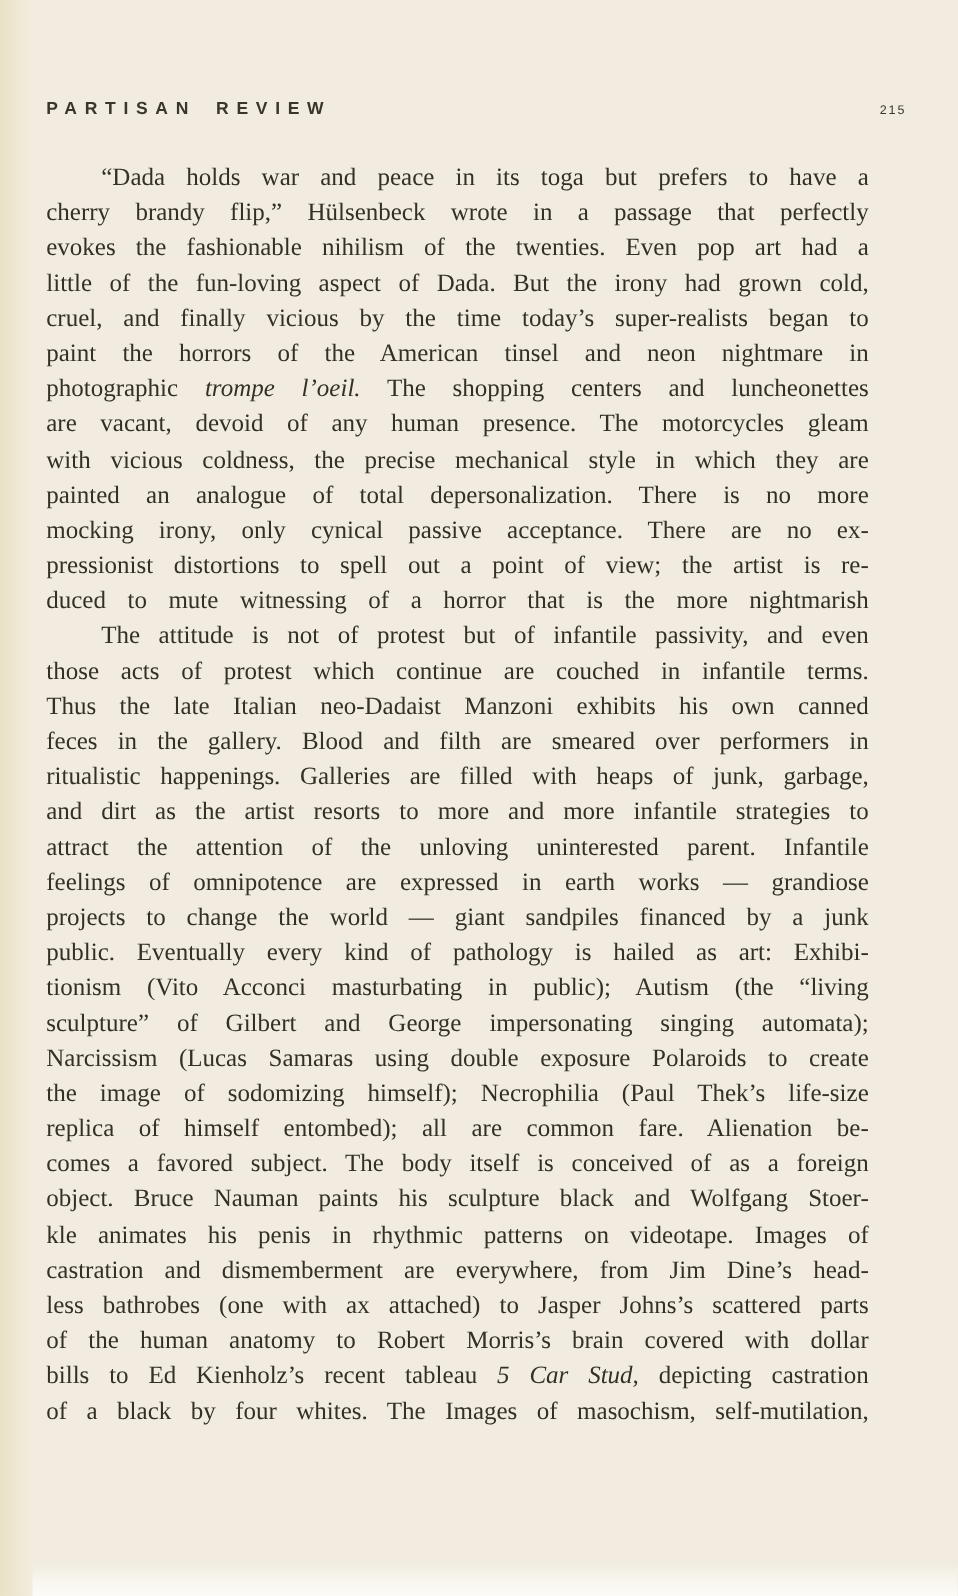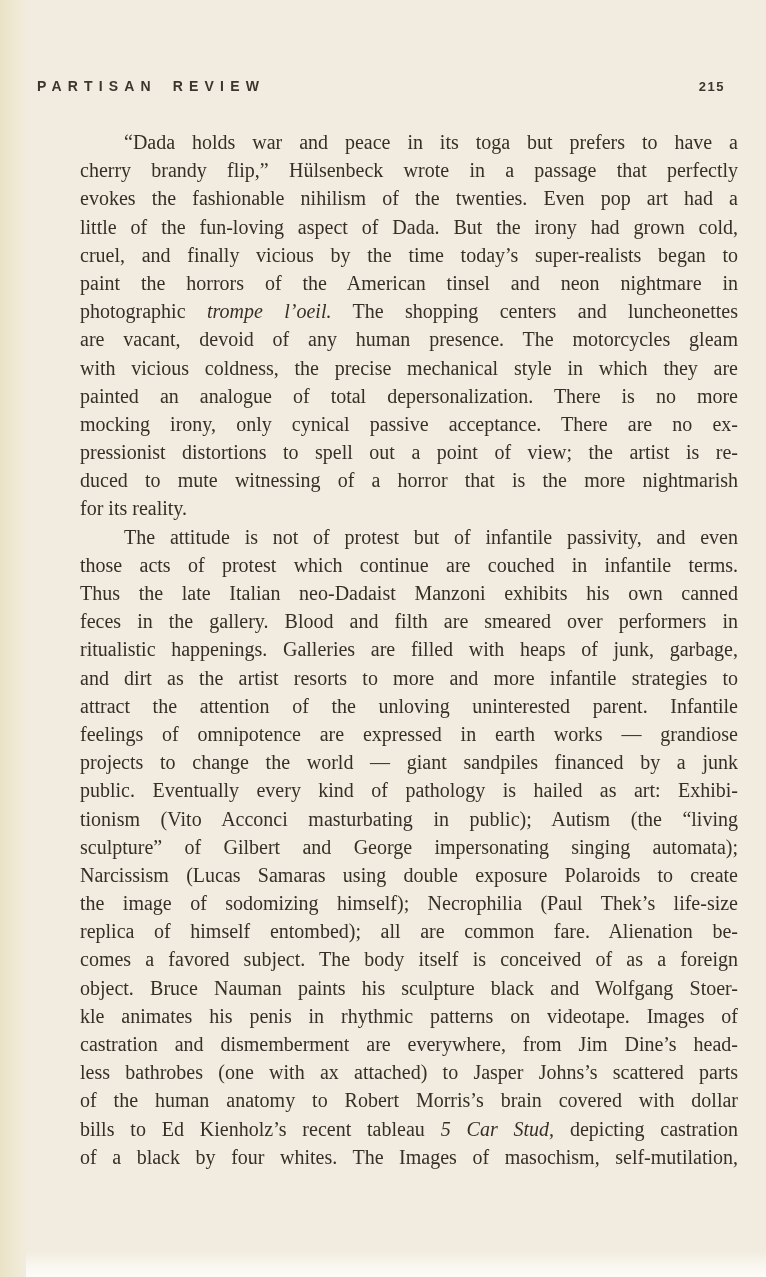"215" .page-number { font-size: 13px -> 10px; font-weight: bold -> normal }
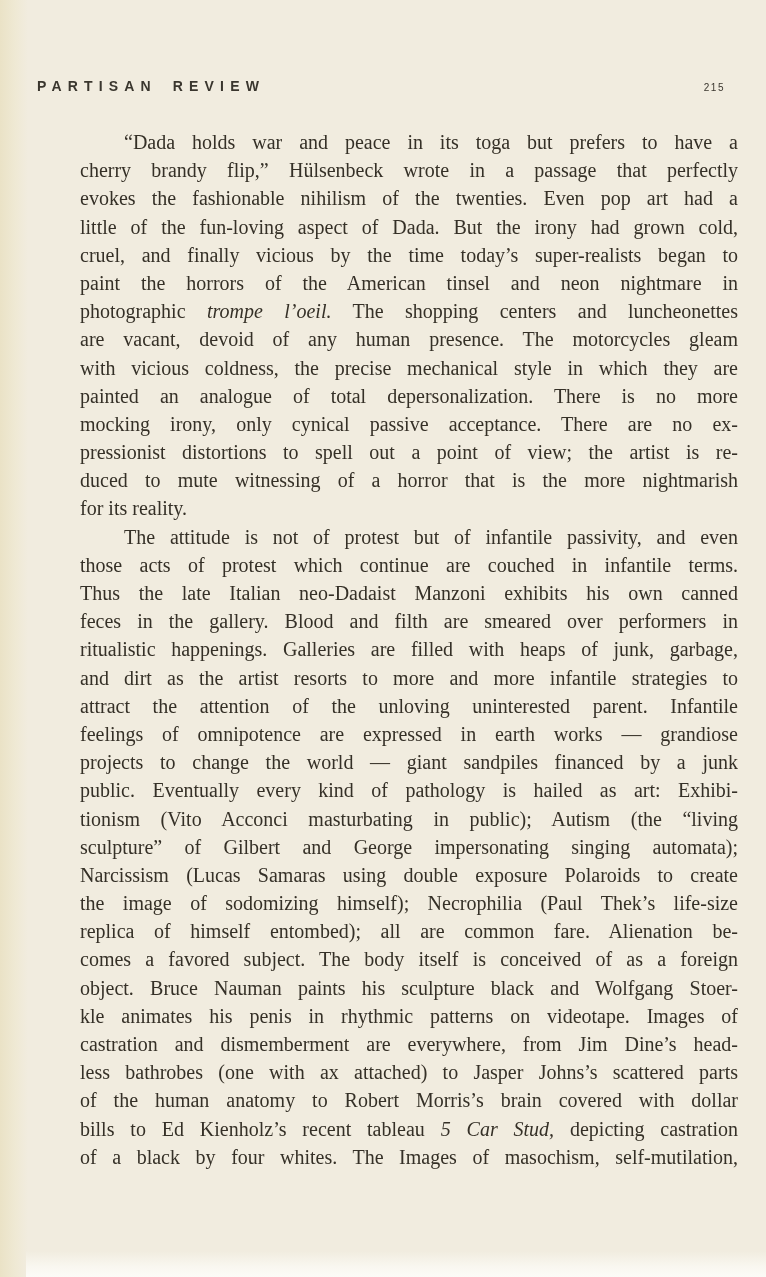"“Dada holds war and peace" .page-body { margin-left: 43px -> none }
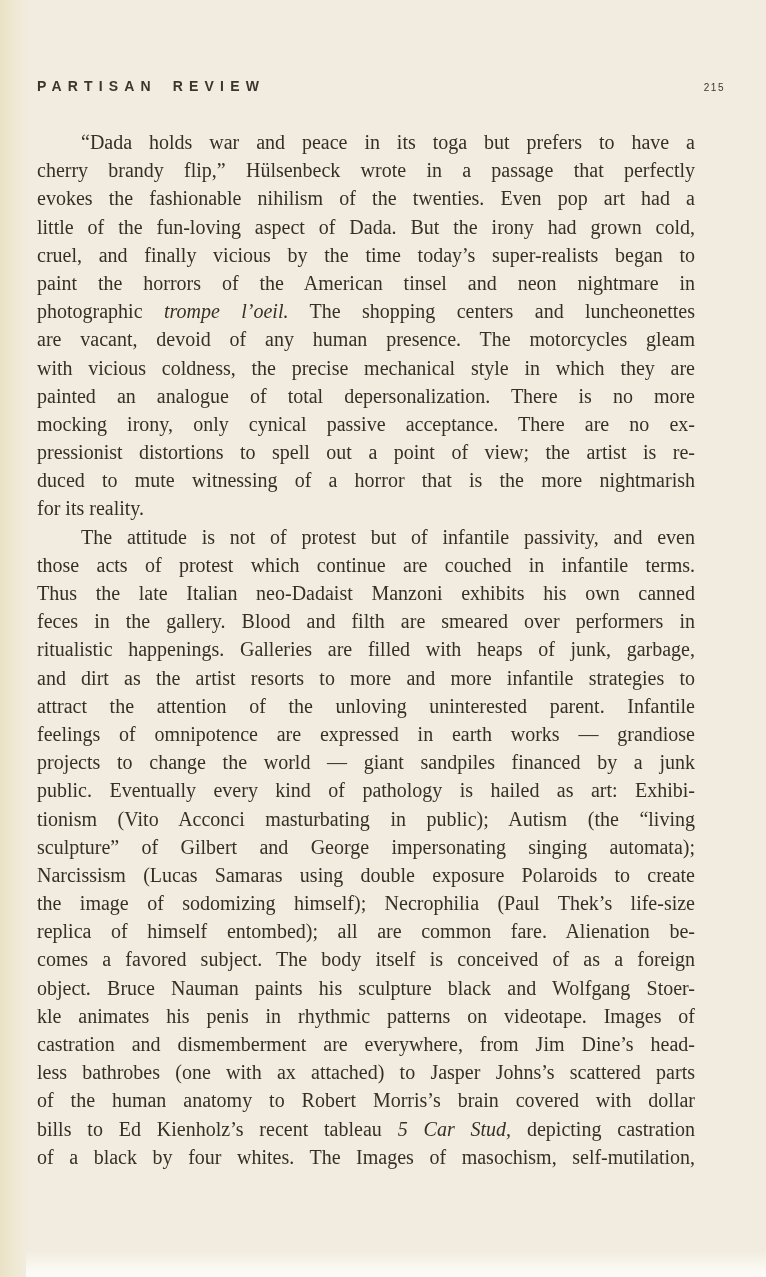"for its reality." div.line { html: <div><span>for its reality.</span></div> -> none }
